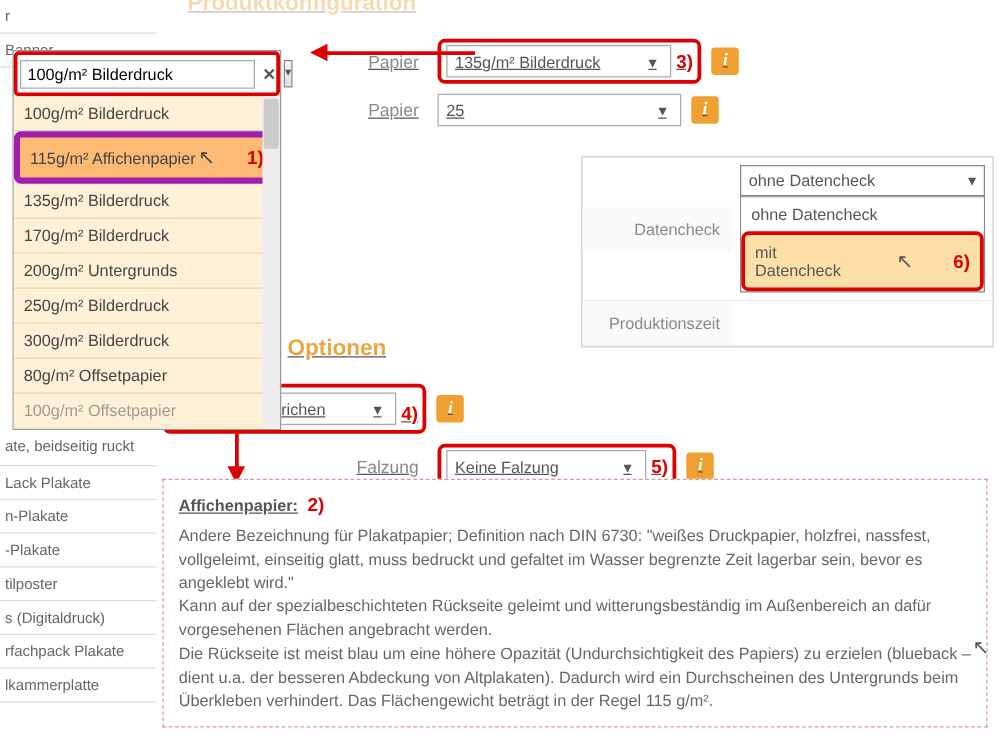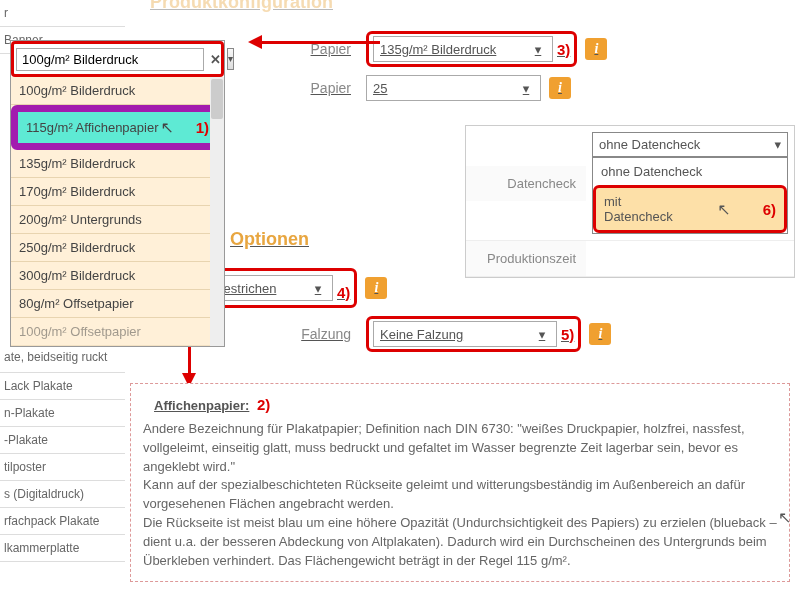"Papier" .form-row { margin: 8px 16px -> 8px 0 }
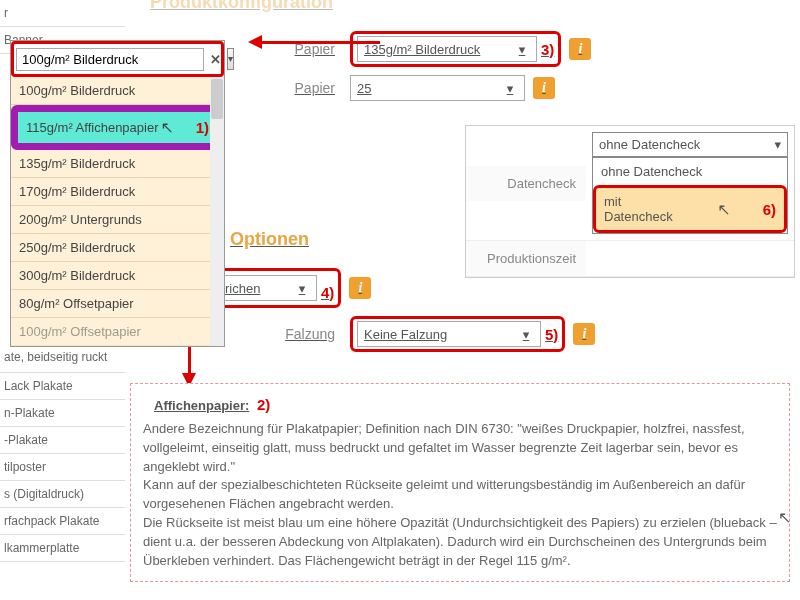"25" div.form-select { width: 175px -> 195px }
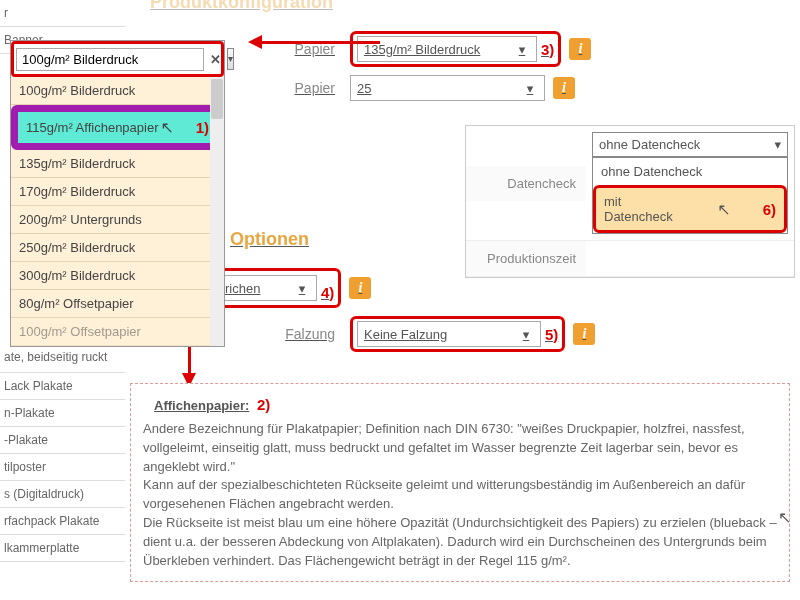"115g/m² Affichenpapier" .dropdown-item.selected { background: #5eead4 -> #fdba74; border: 7px solid #a21caf -> 5px solid #a21caf }
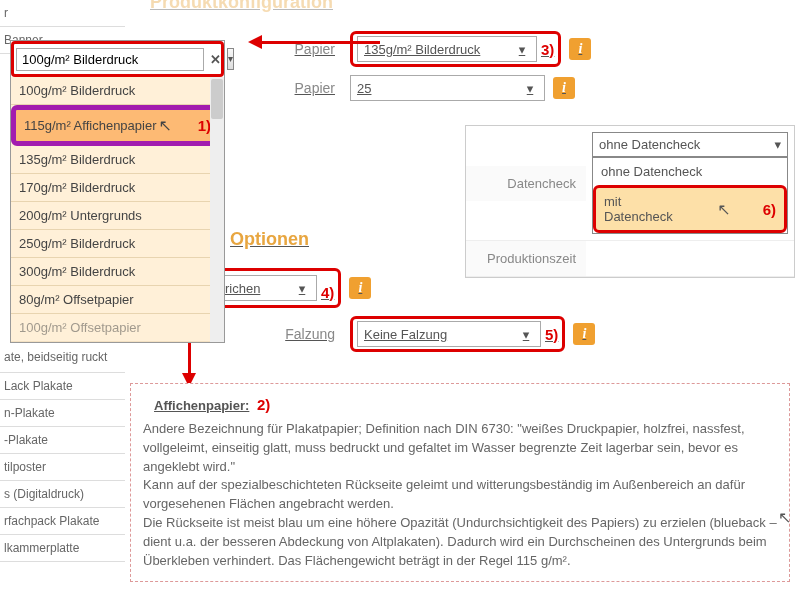"Optionen" div.section-title { margin-top: none -> 39px }
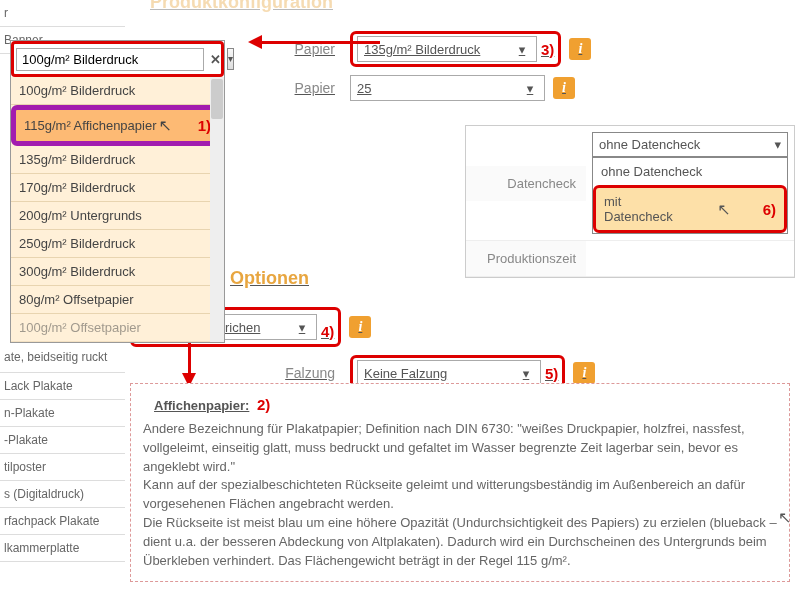"Keine Falzung" div.form-select { width: 184px -> 160px }
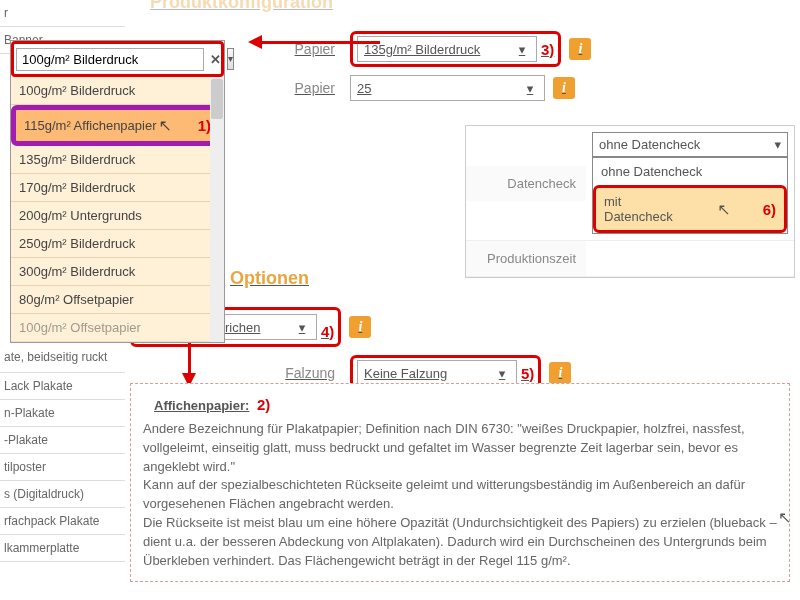"Affichenpapier:" .info-title { margin-left: 11px -> none }
